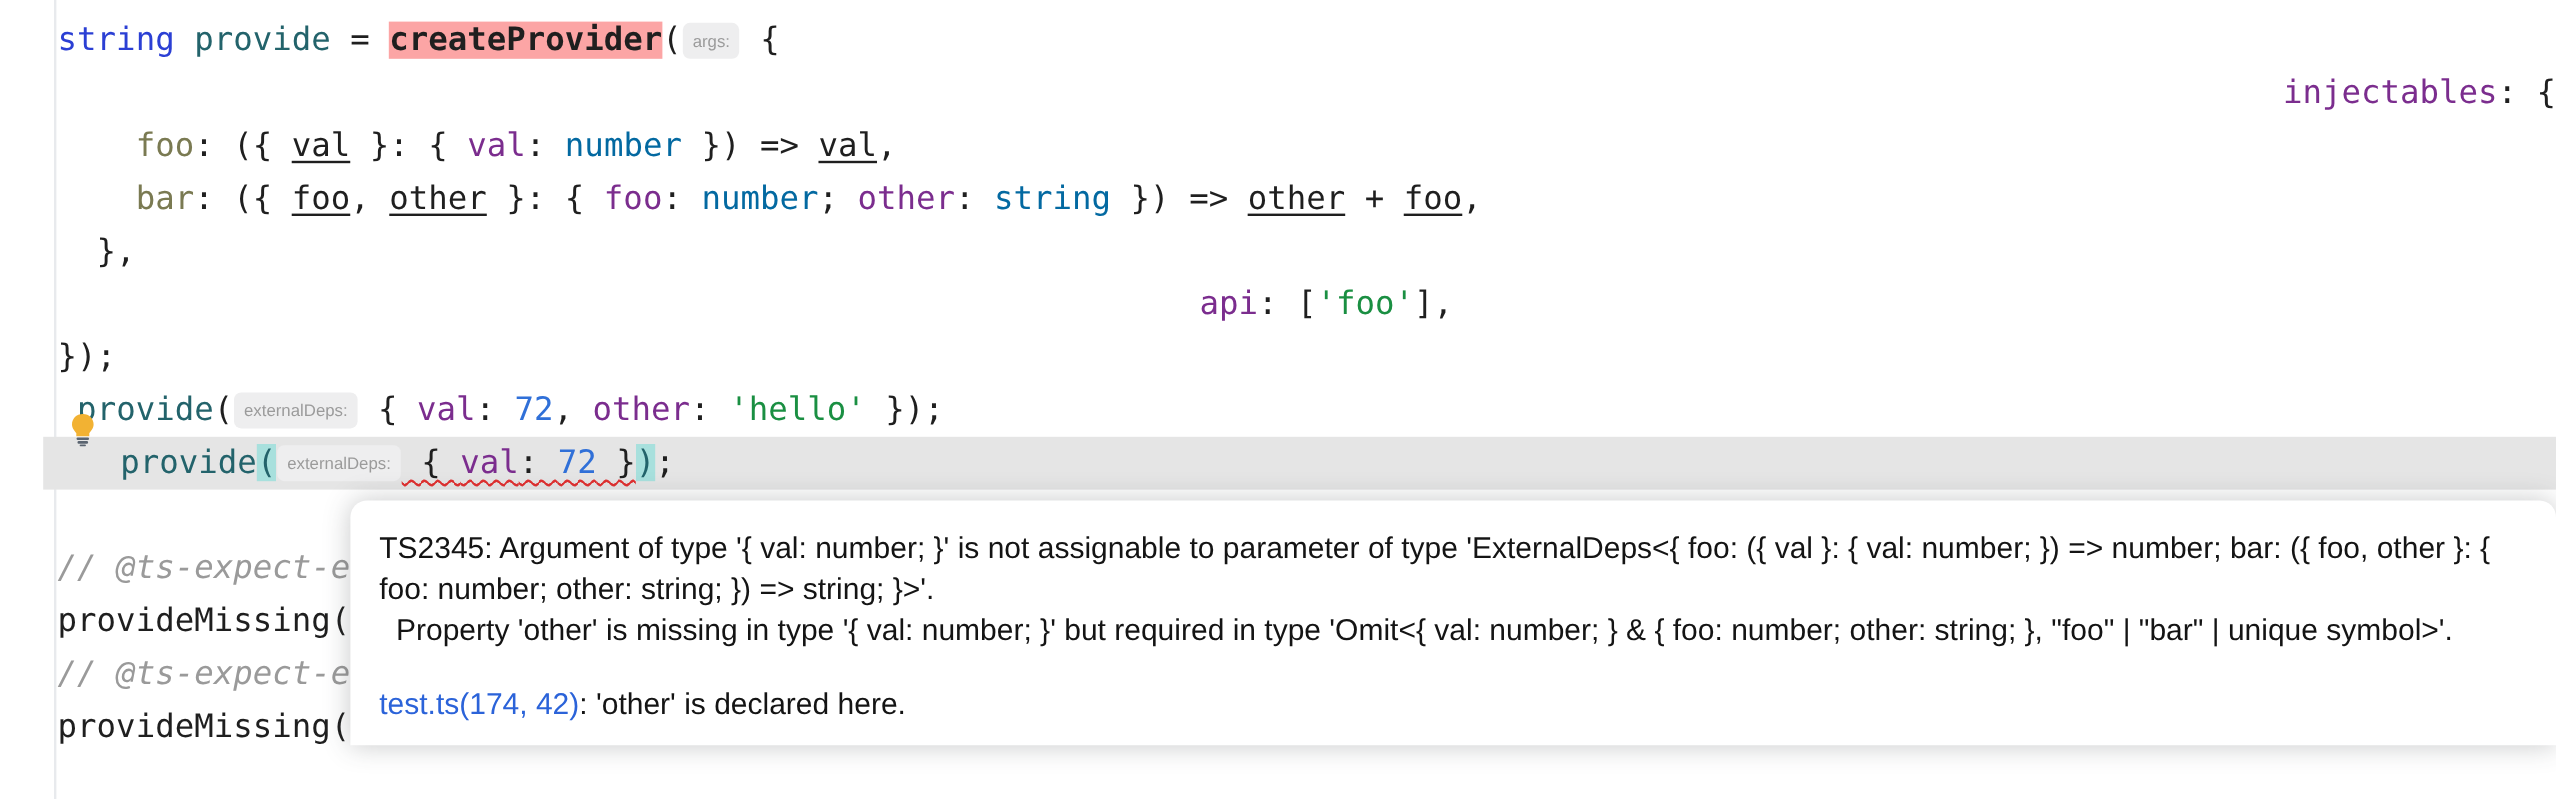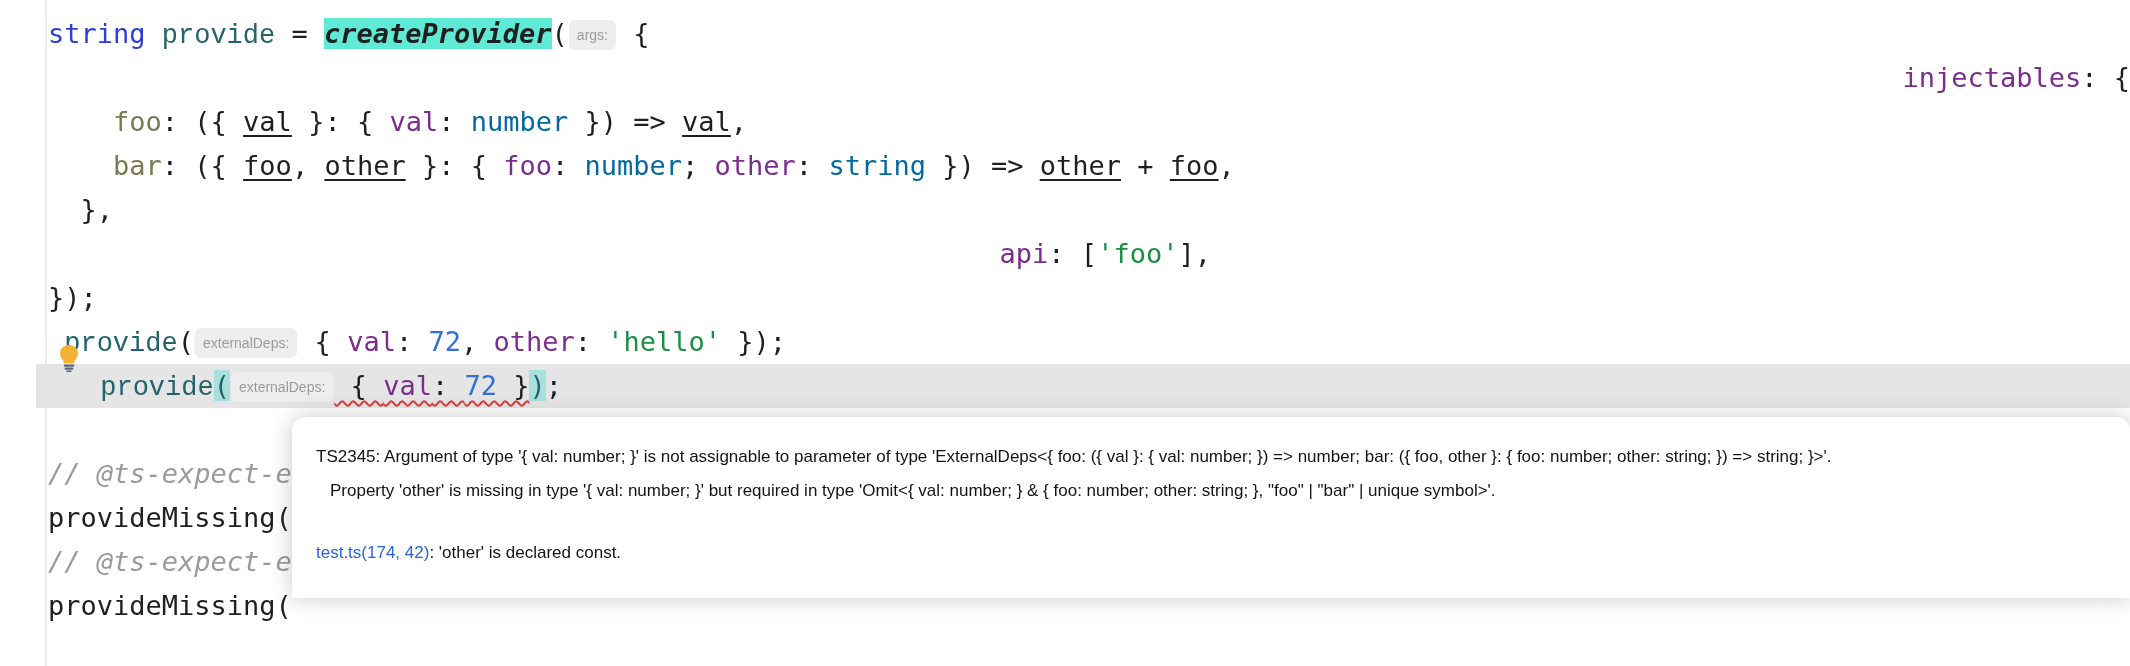"provide" .ident { font-family: Liberation Mono, monospace -> none }
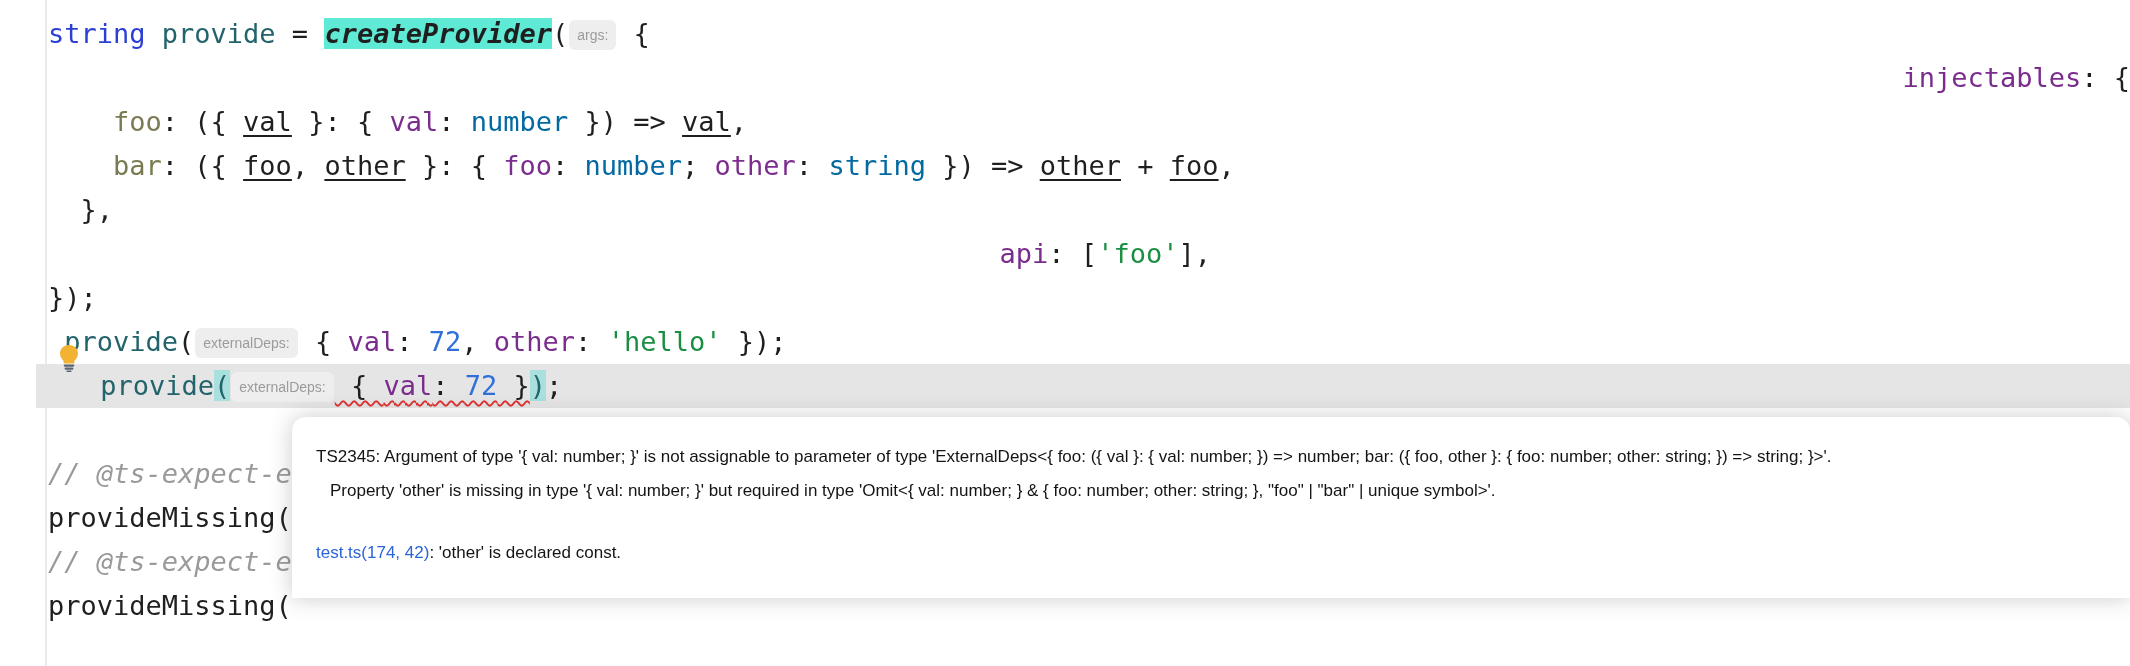"createProvider" .fn-hl { background: #5eead4 -> #fca5a5; font-style: italic -> none }
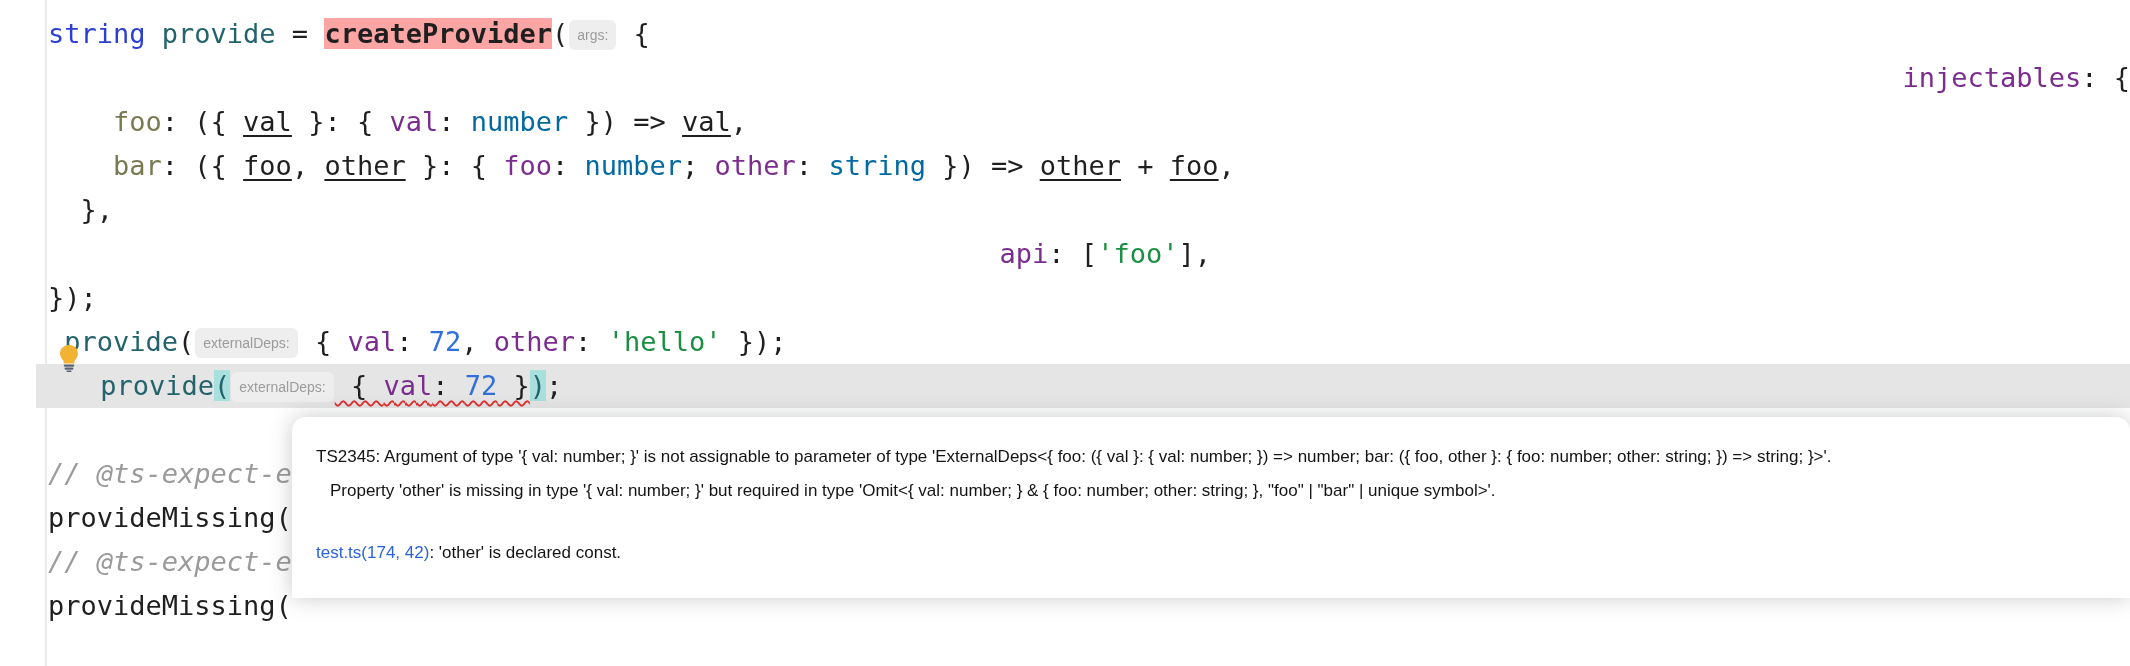"TS2345: Argument of type '{" .tooltip { font-size: 17px -> 25px; height: 181px -> 204px }
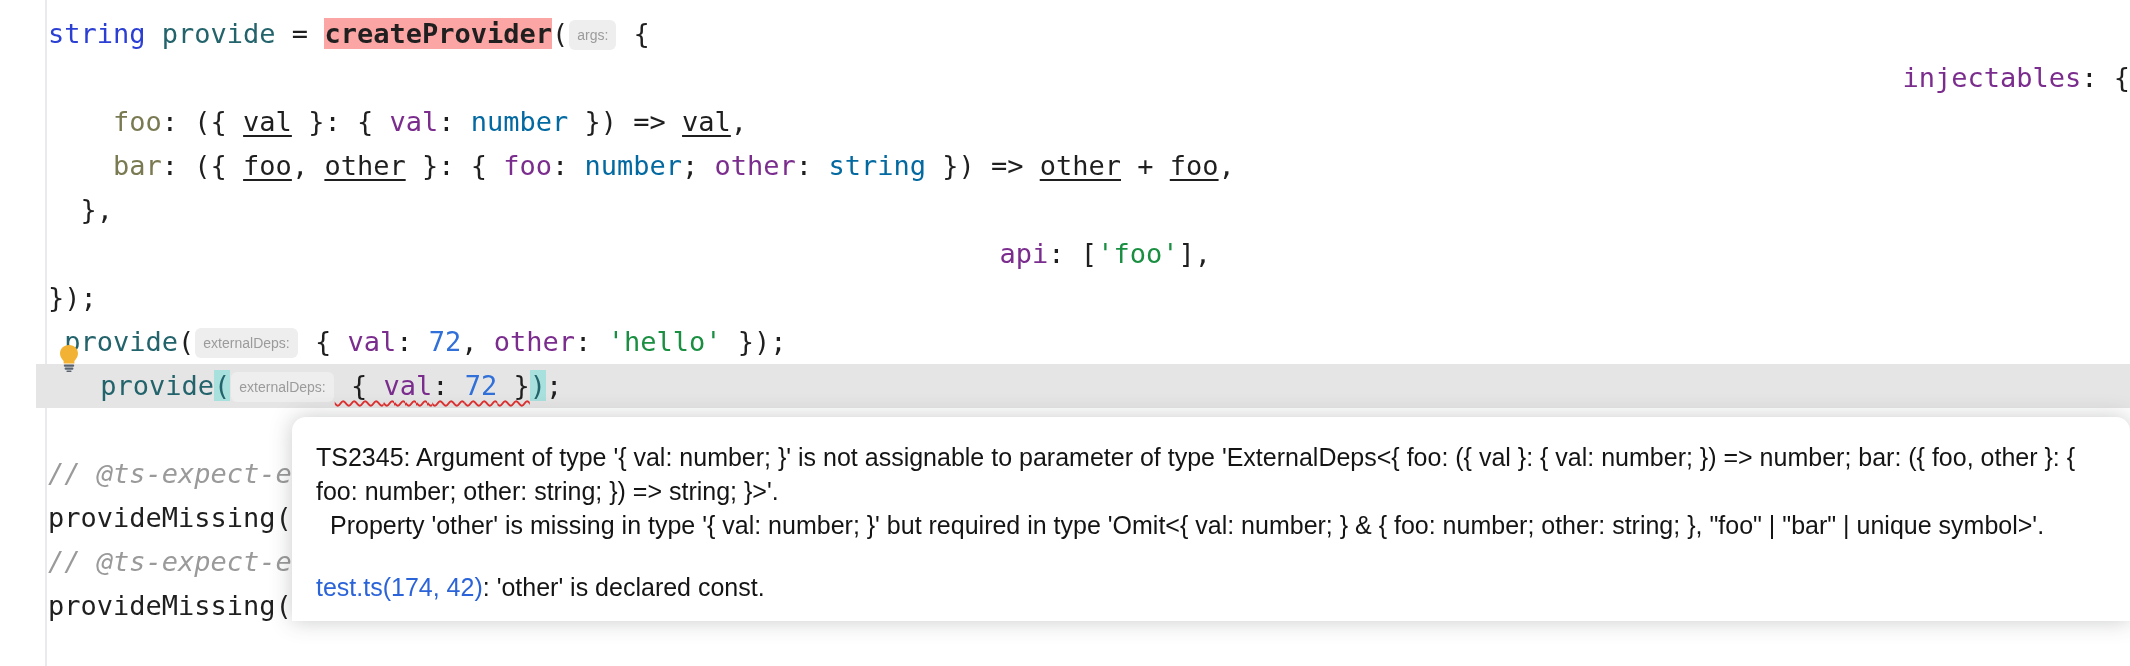": 'other' is declared const." span { text: const -> here }
